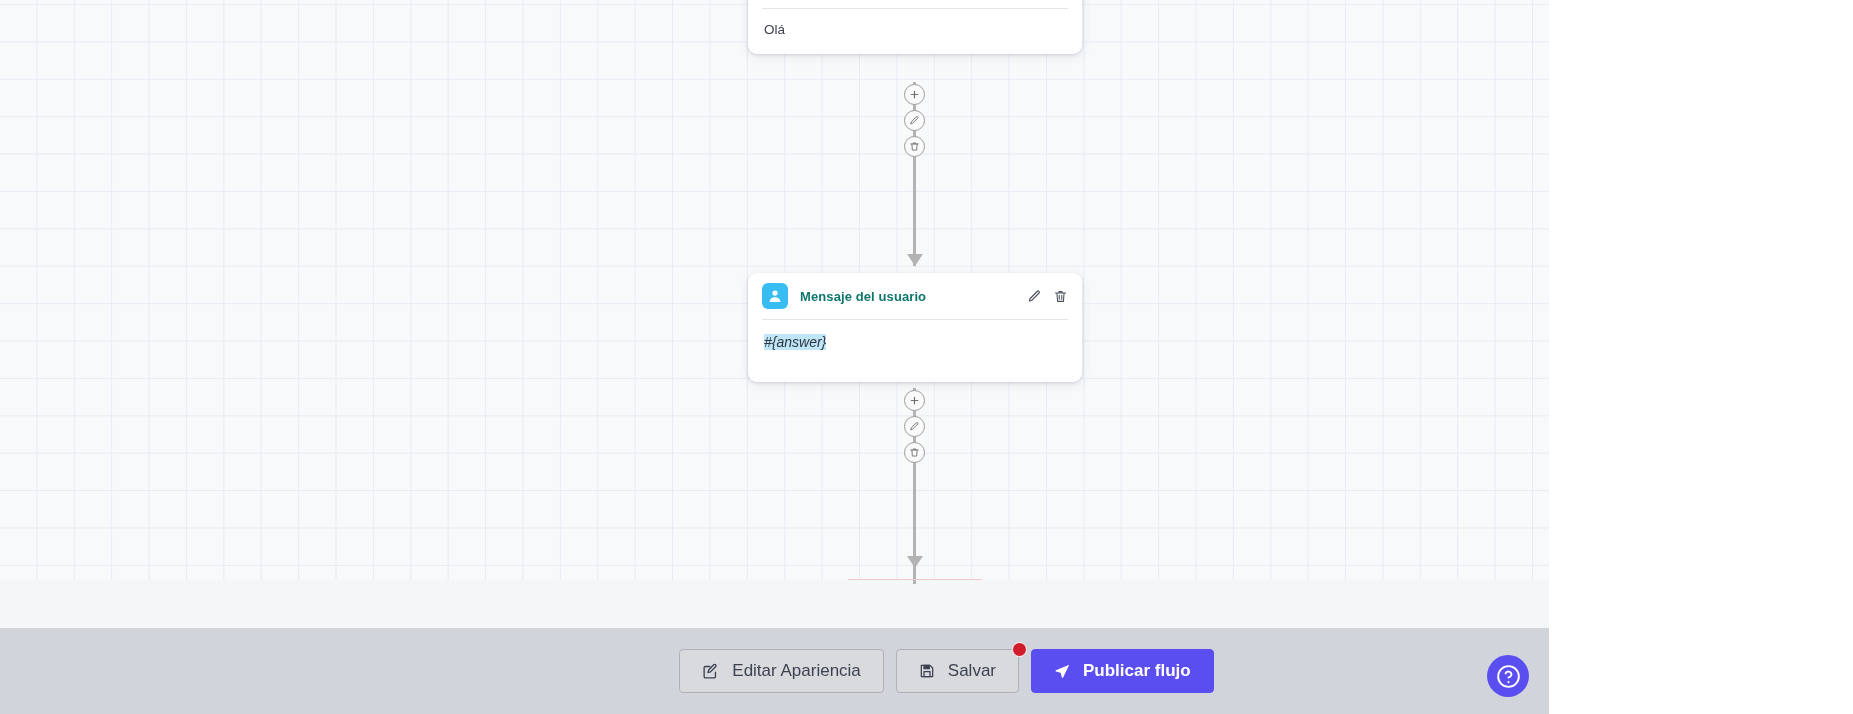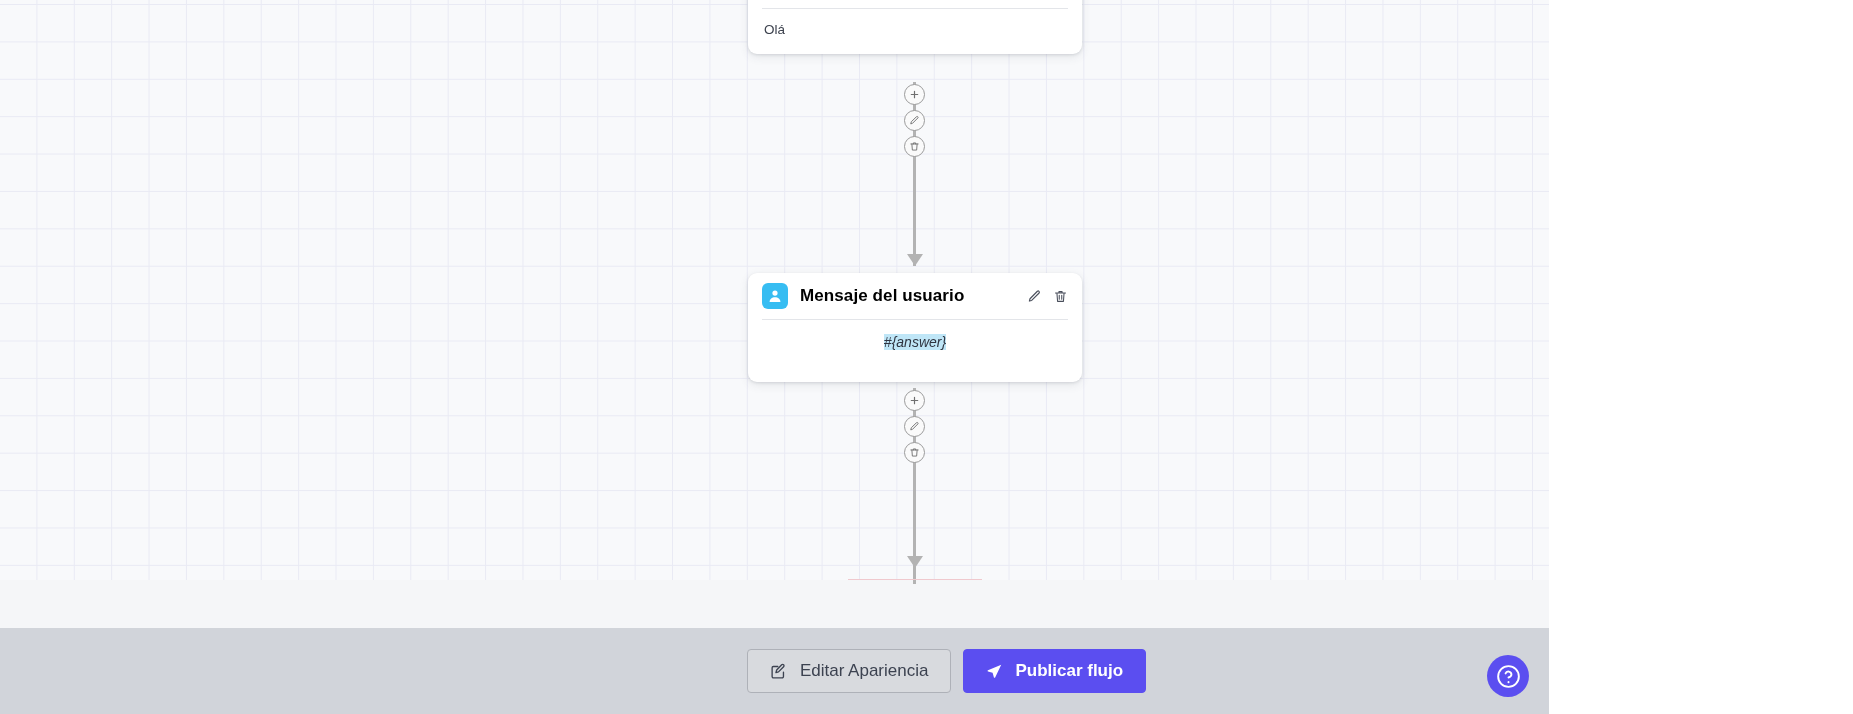"Mensaje del usuario" .node-title { color: #000000 -> #0f766e; font-size: 17px -> 13px }
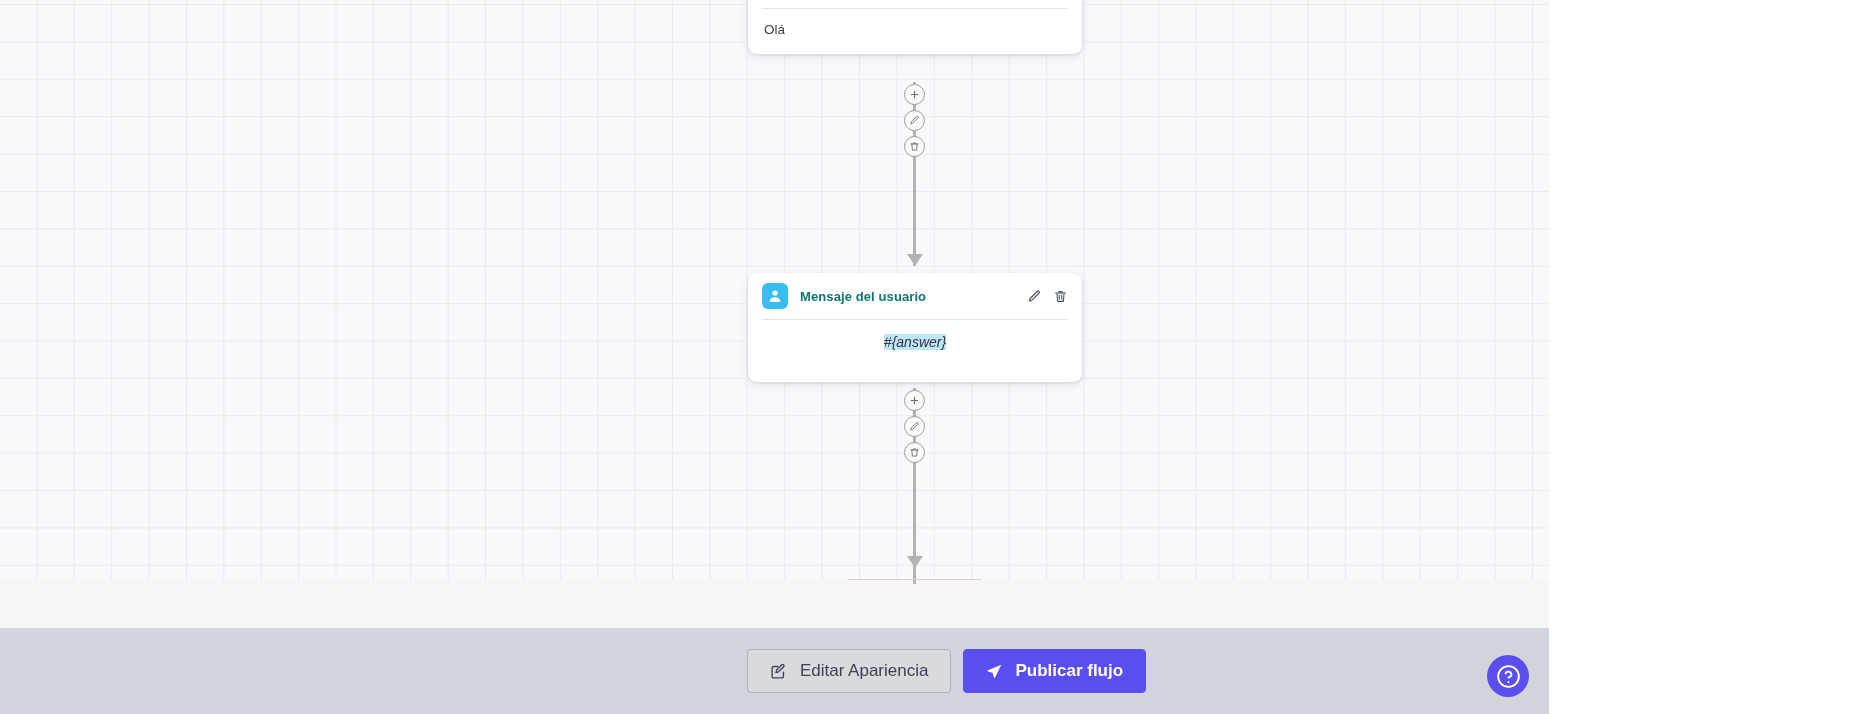"#{answer}" .node-body.center { text-align: center -> left }
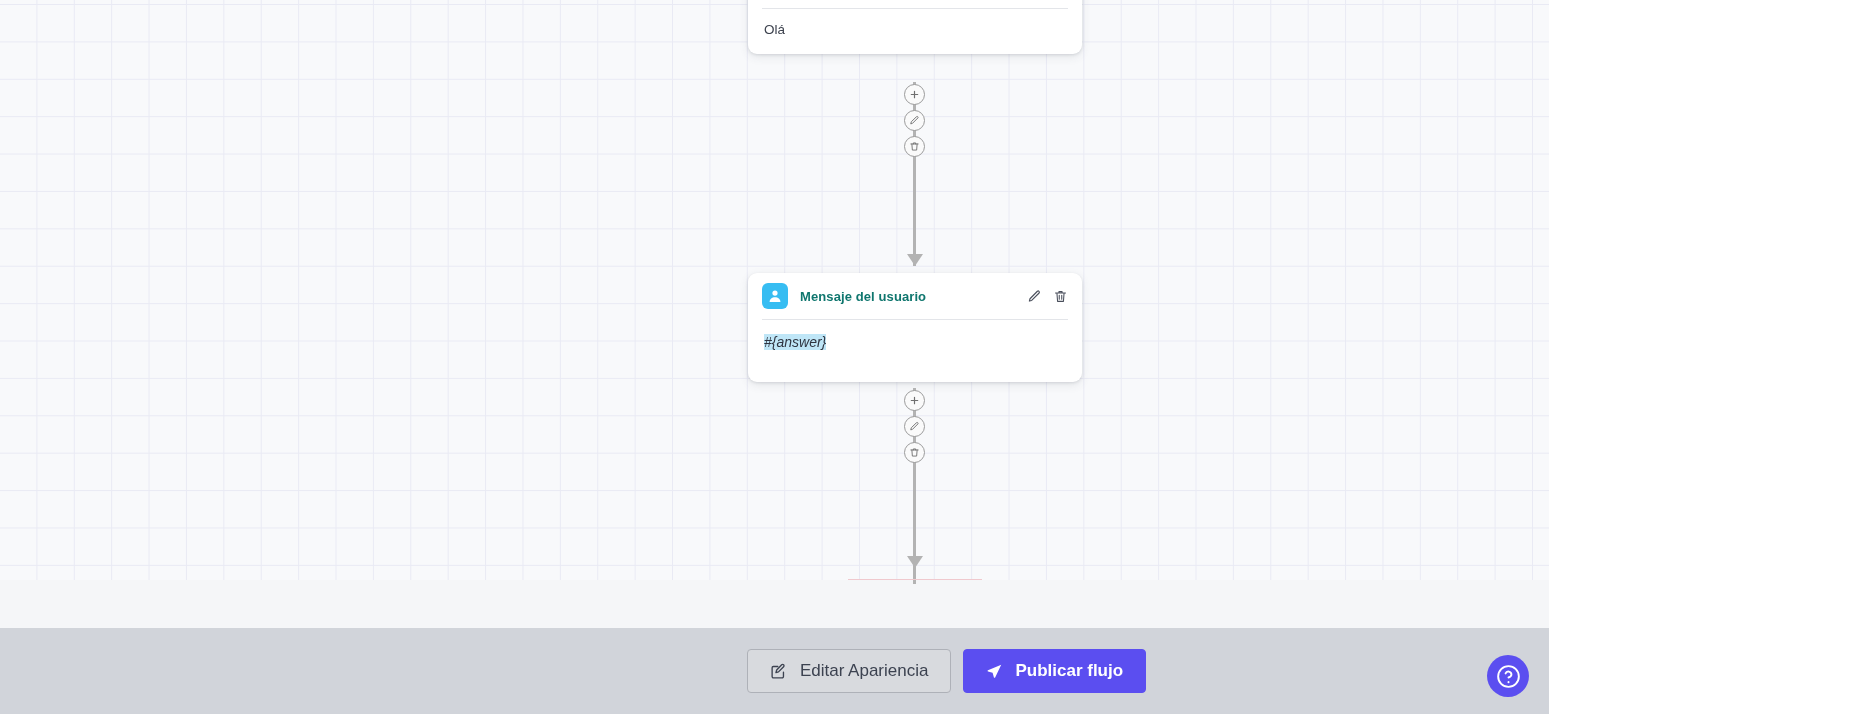"Salvar" div.tbtn { html: none -> <div> <span> <svg> <path></path> <path></path> <path></path> </svg> </span> <span>Salvar</span> <span></span> </div> }
